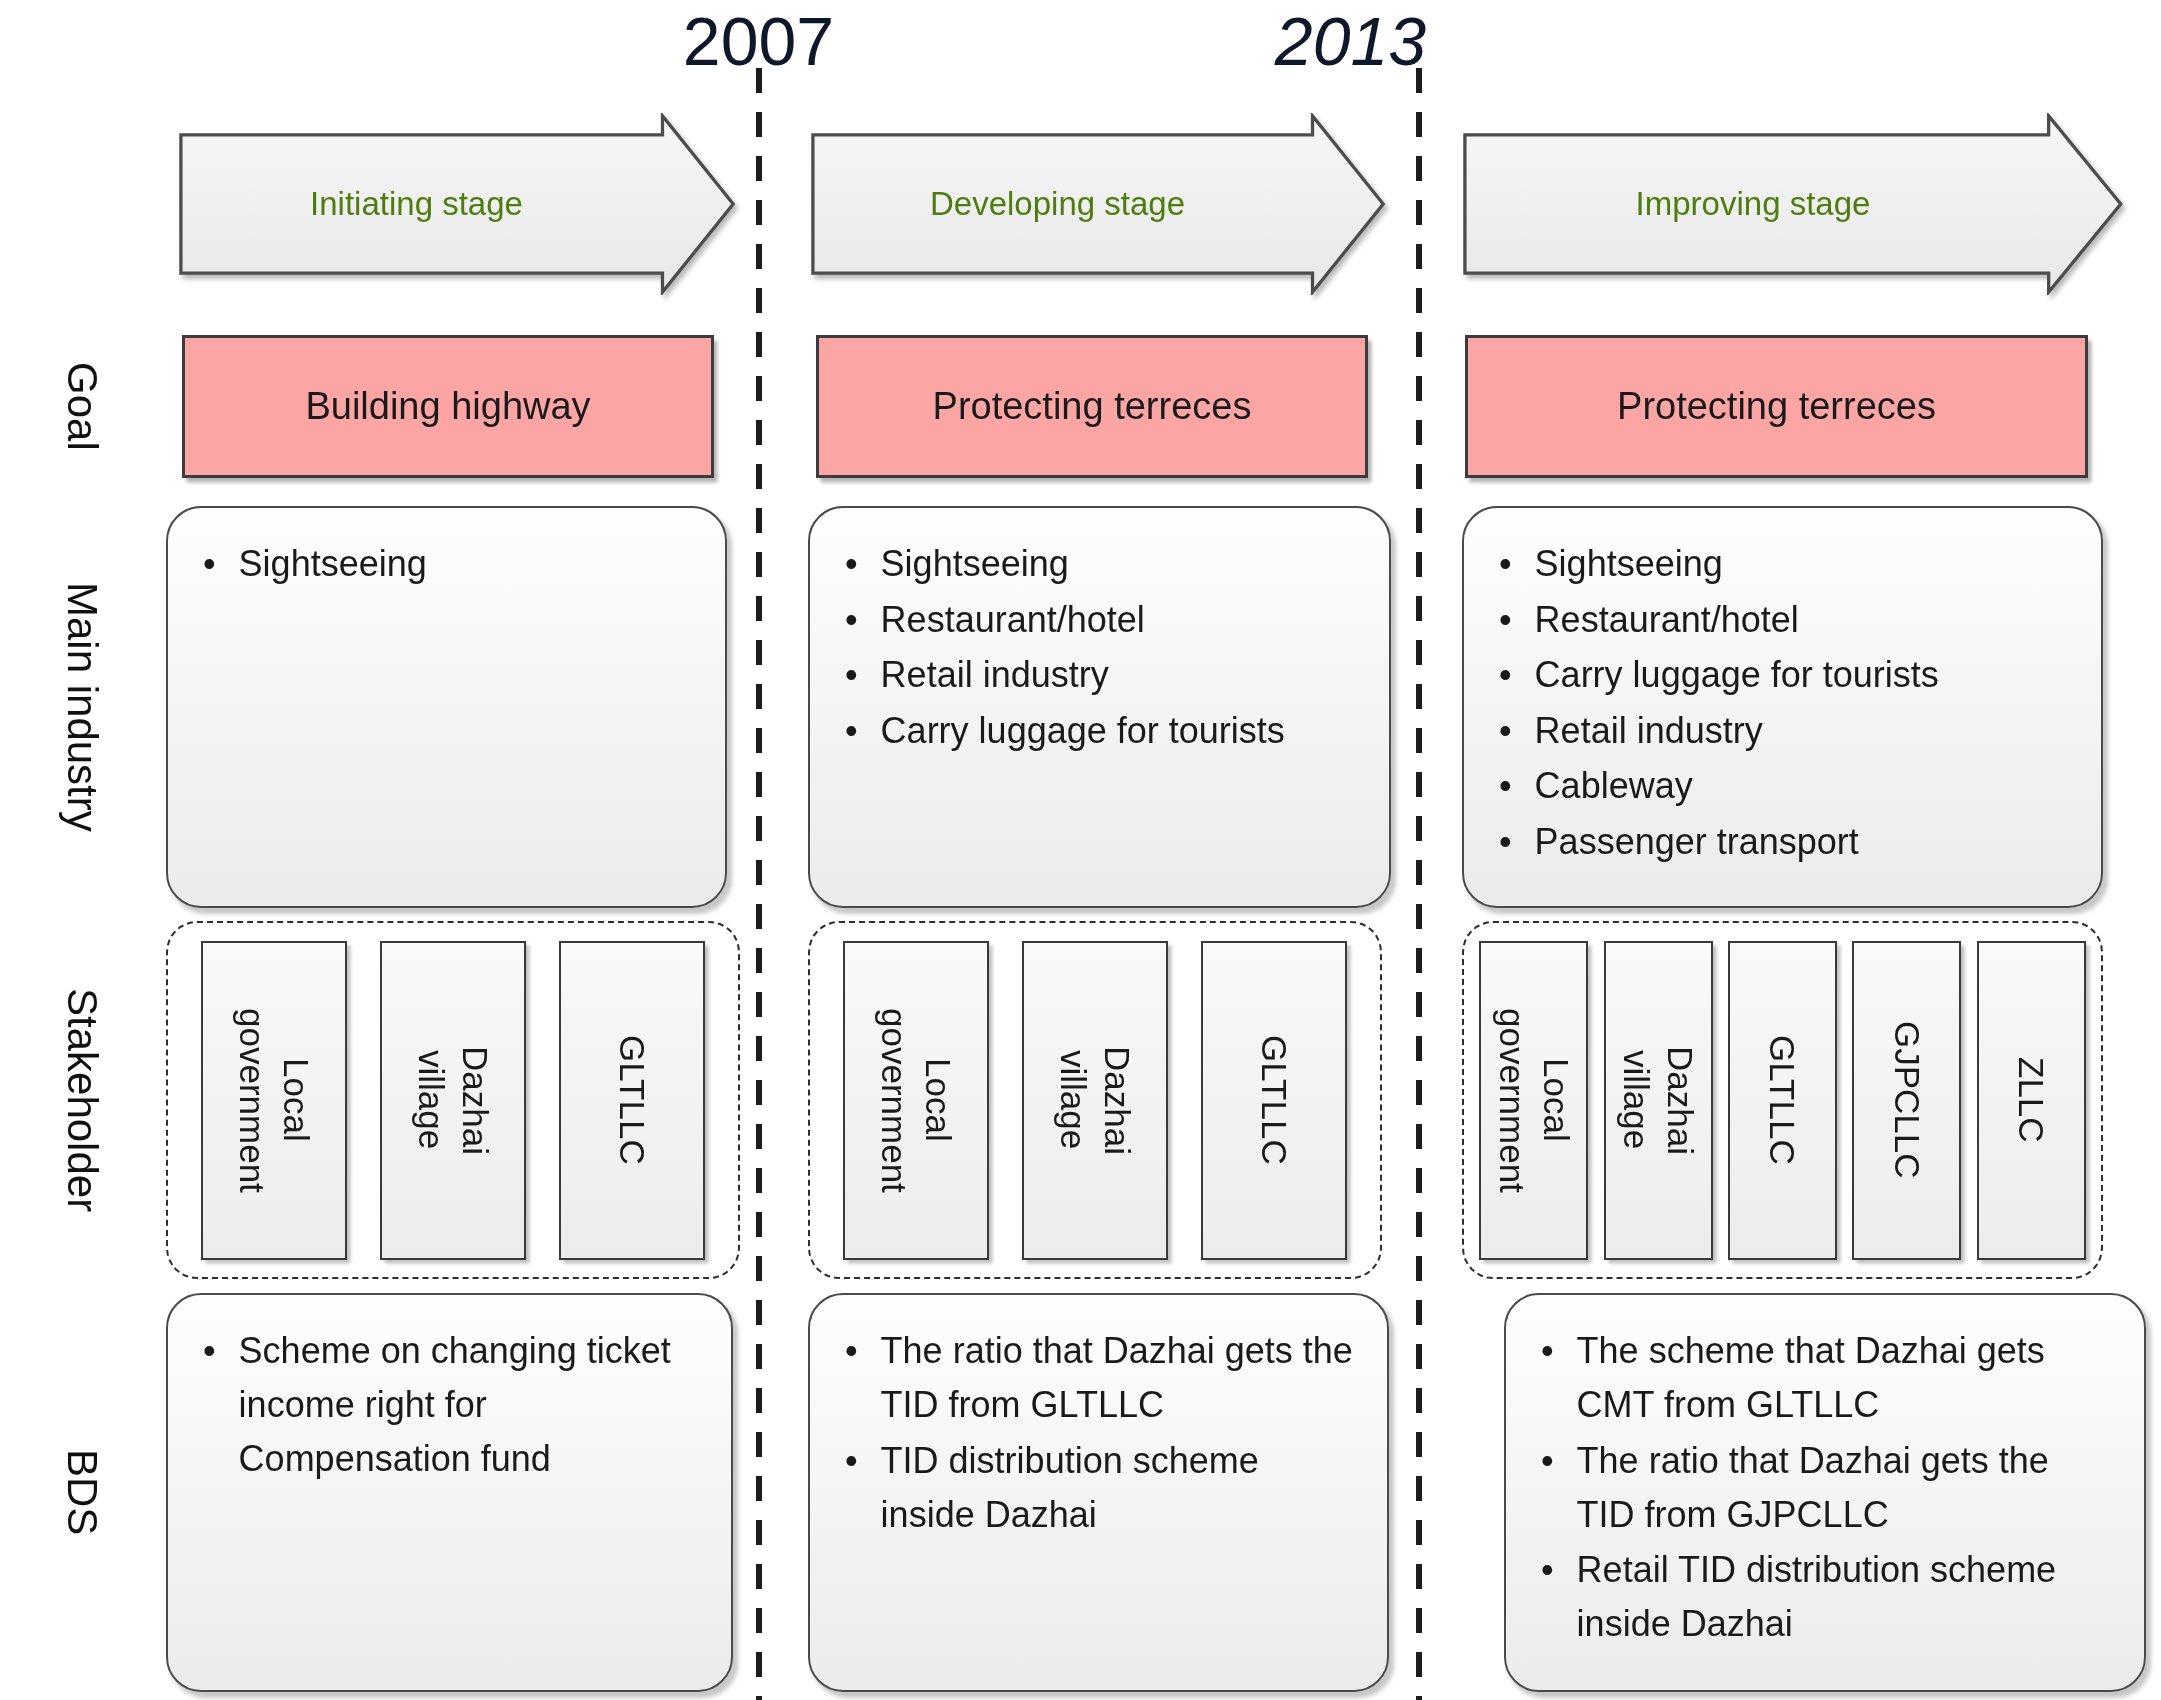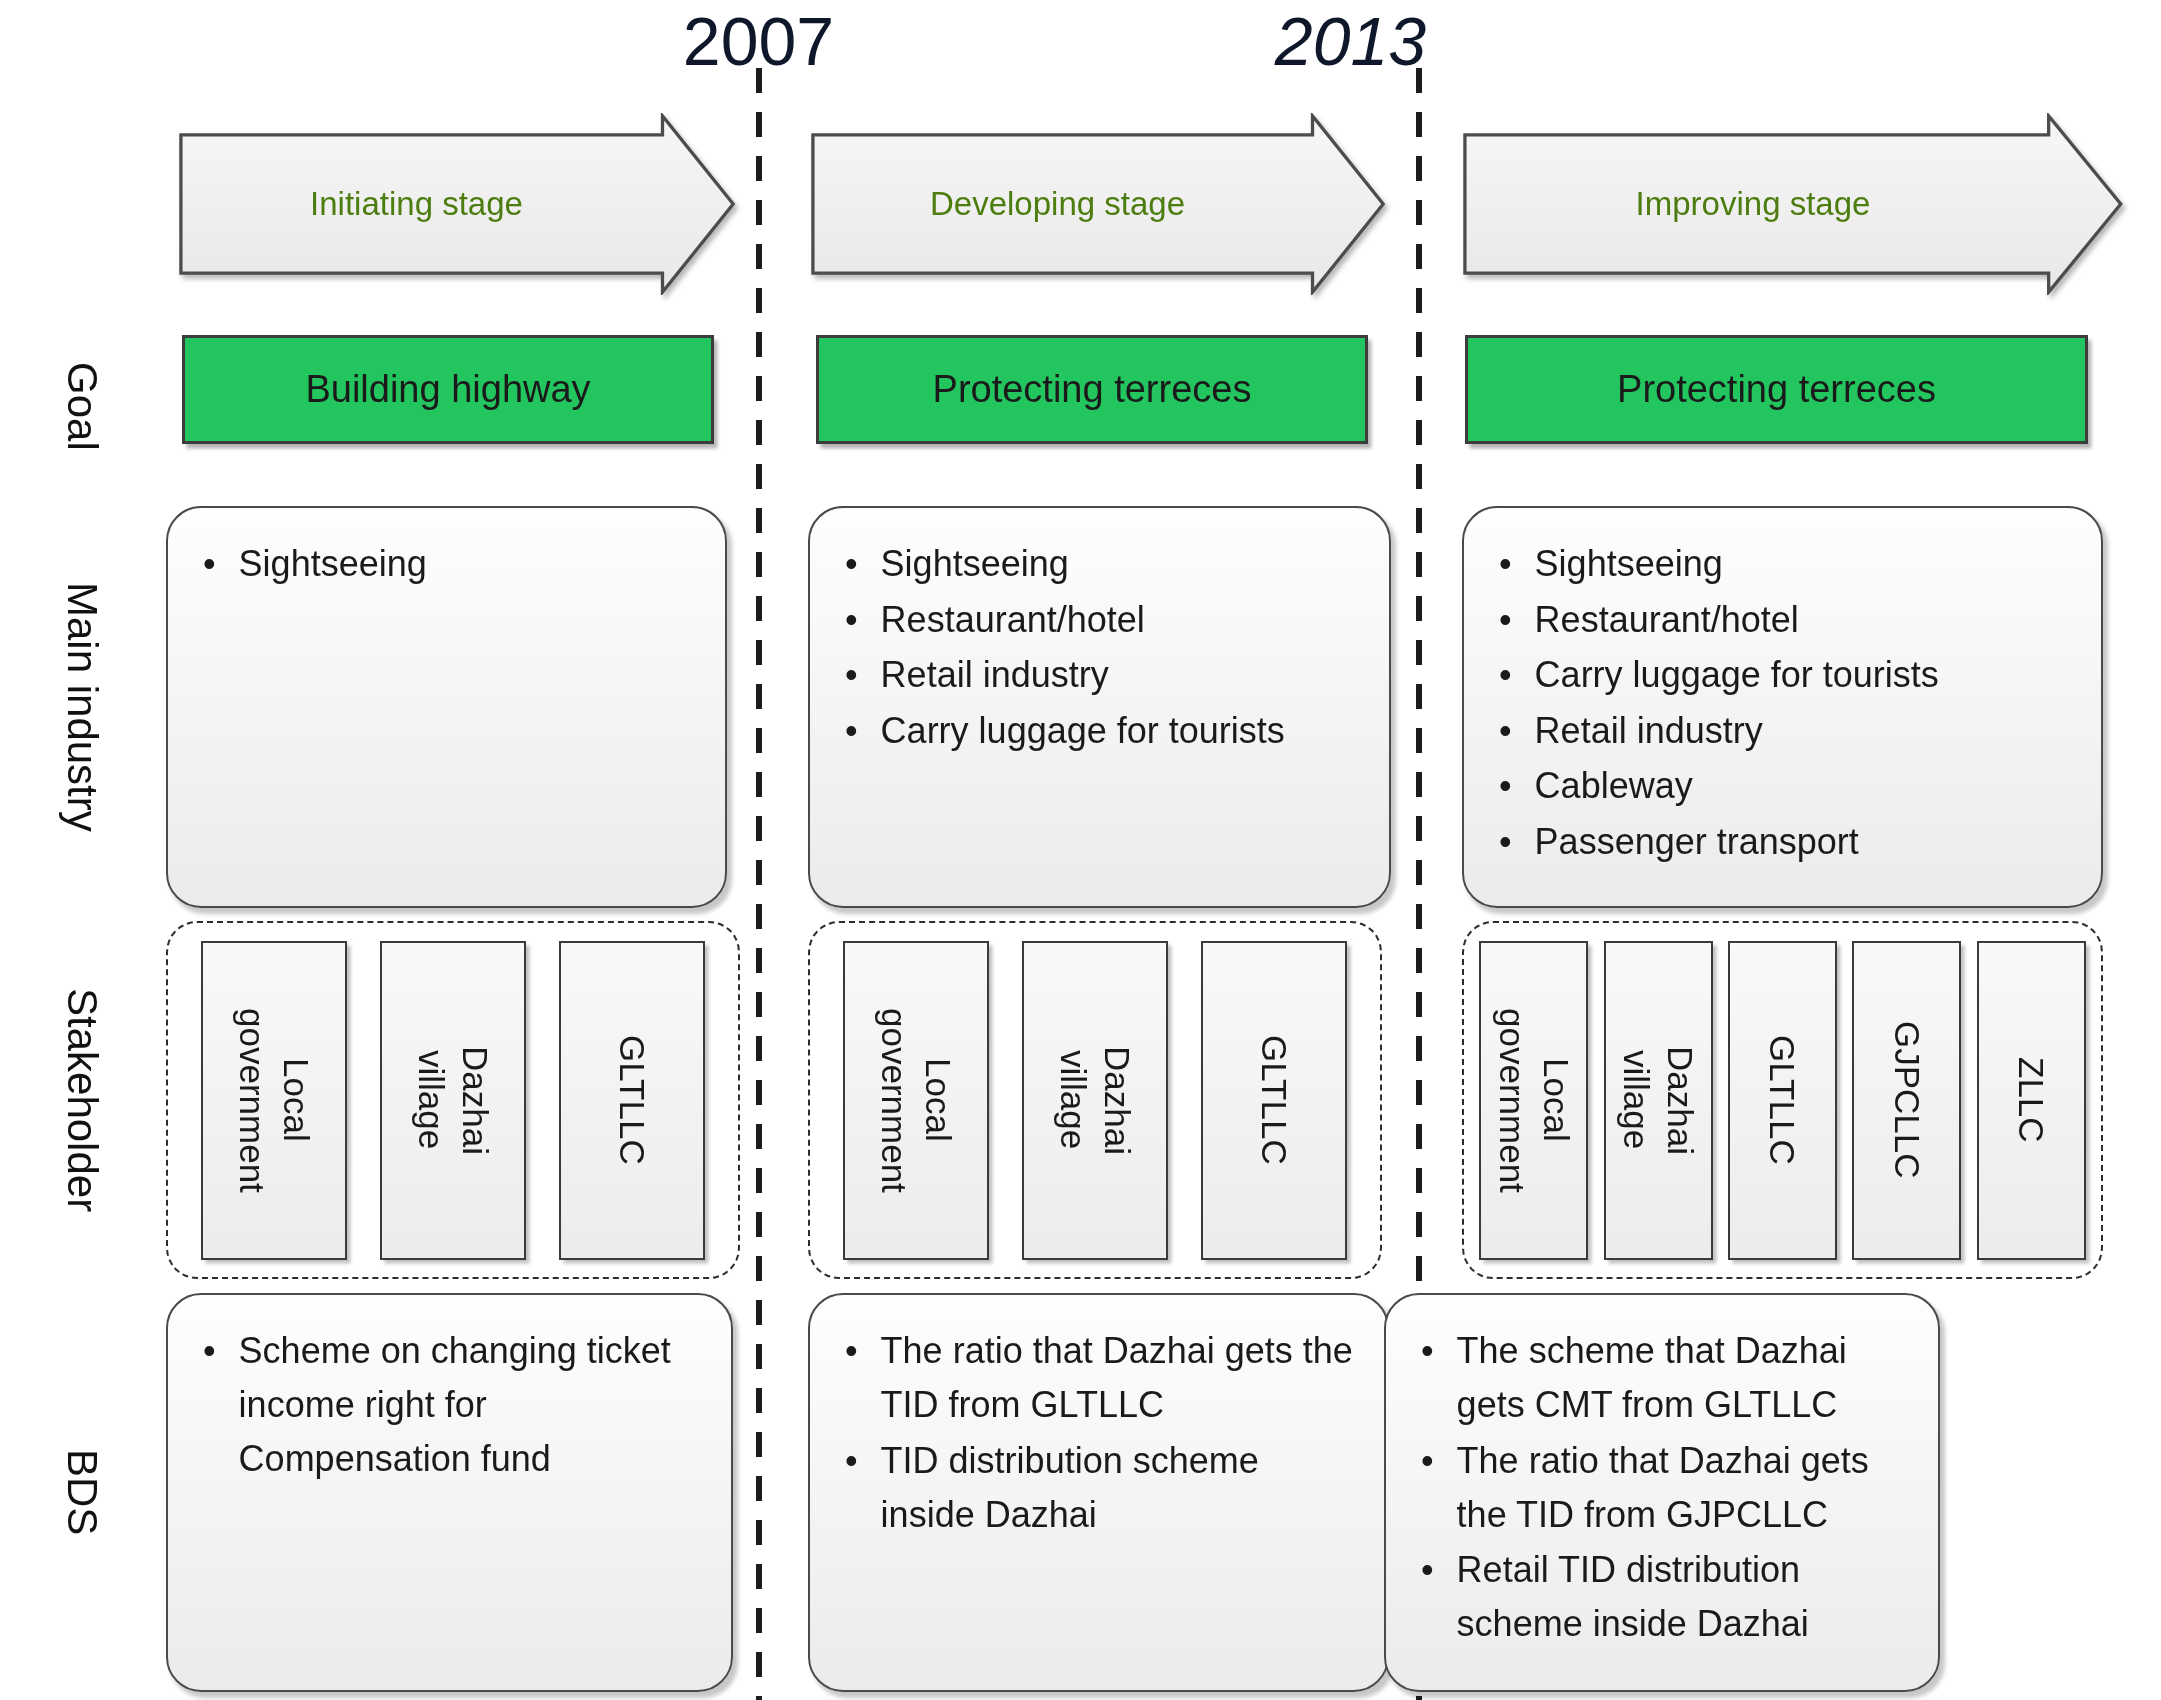"Building highway" .goalbox { background: #22c55e -> #fca5a5; height: 109px -> 143px }
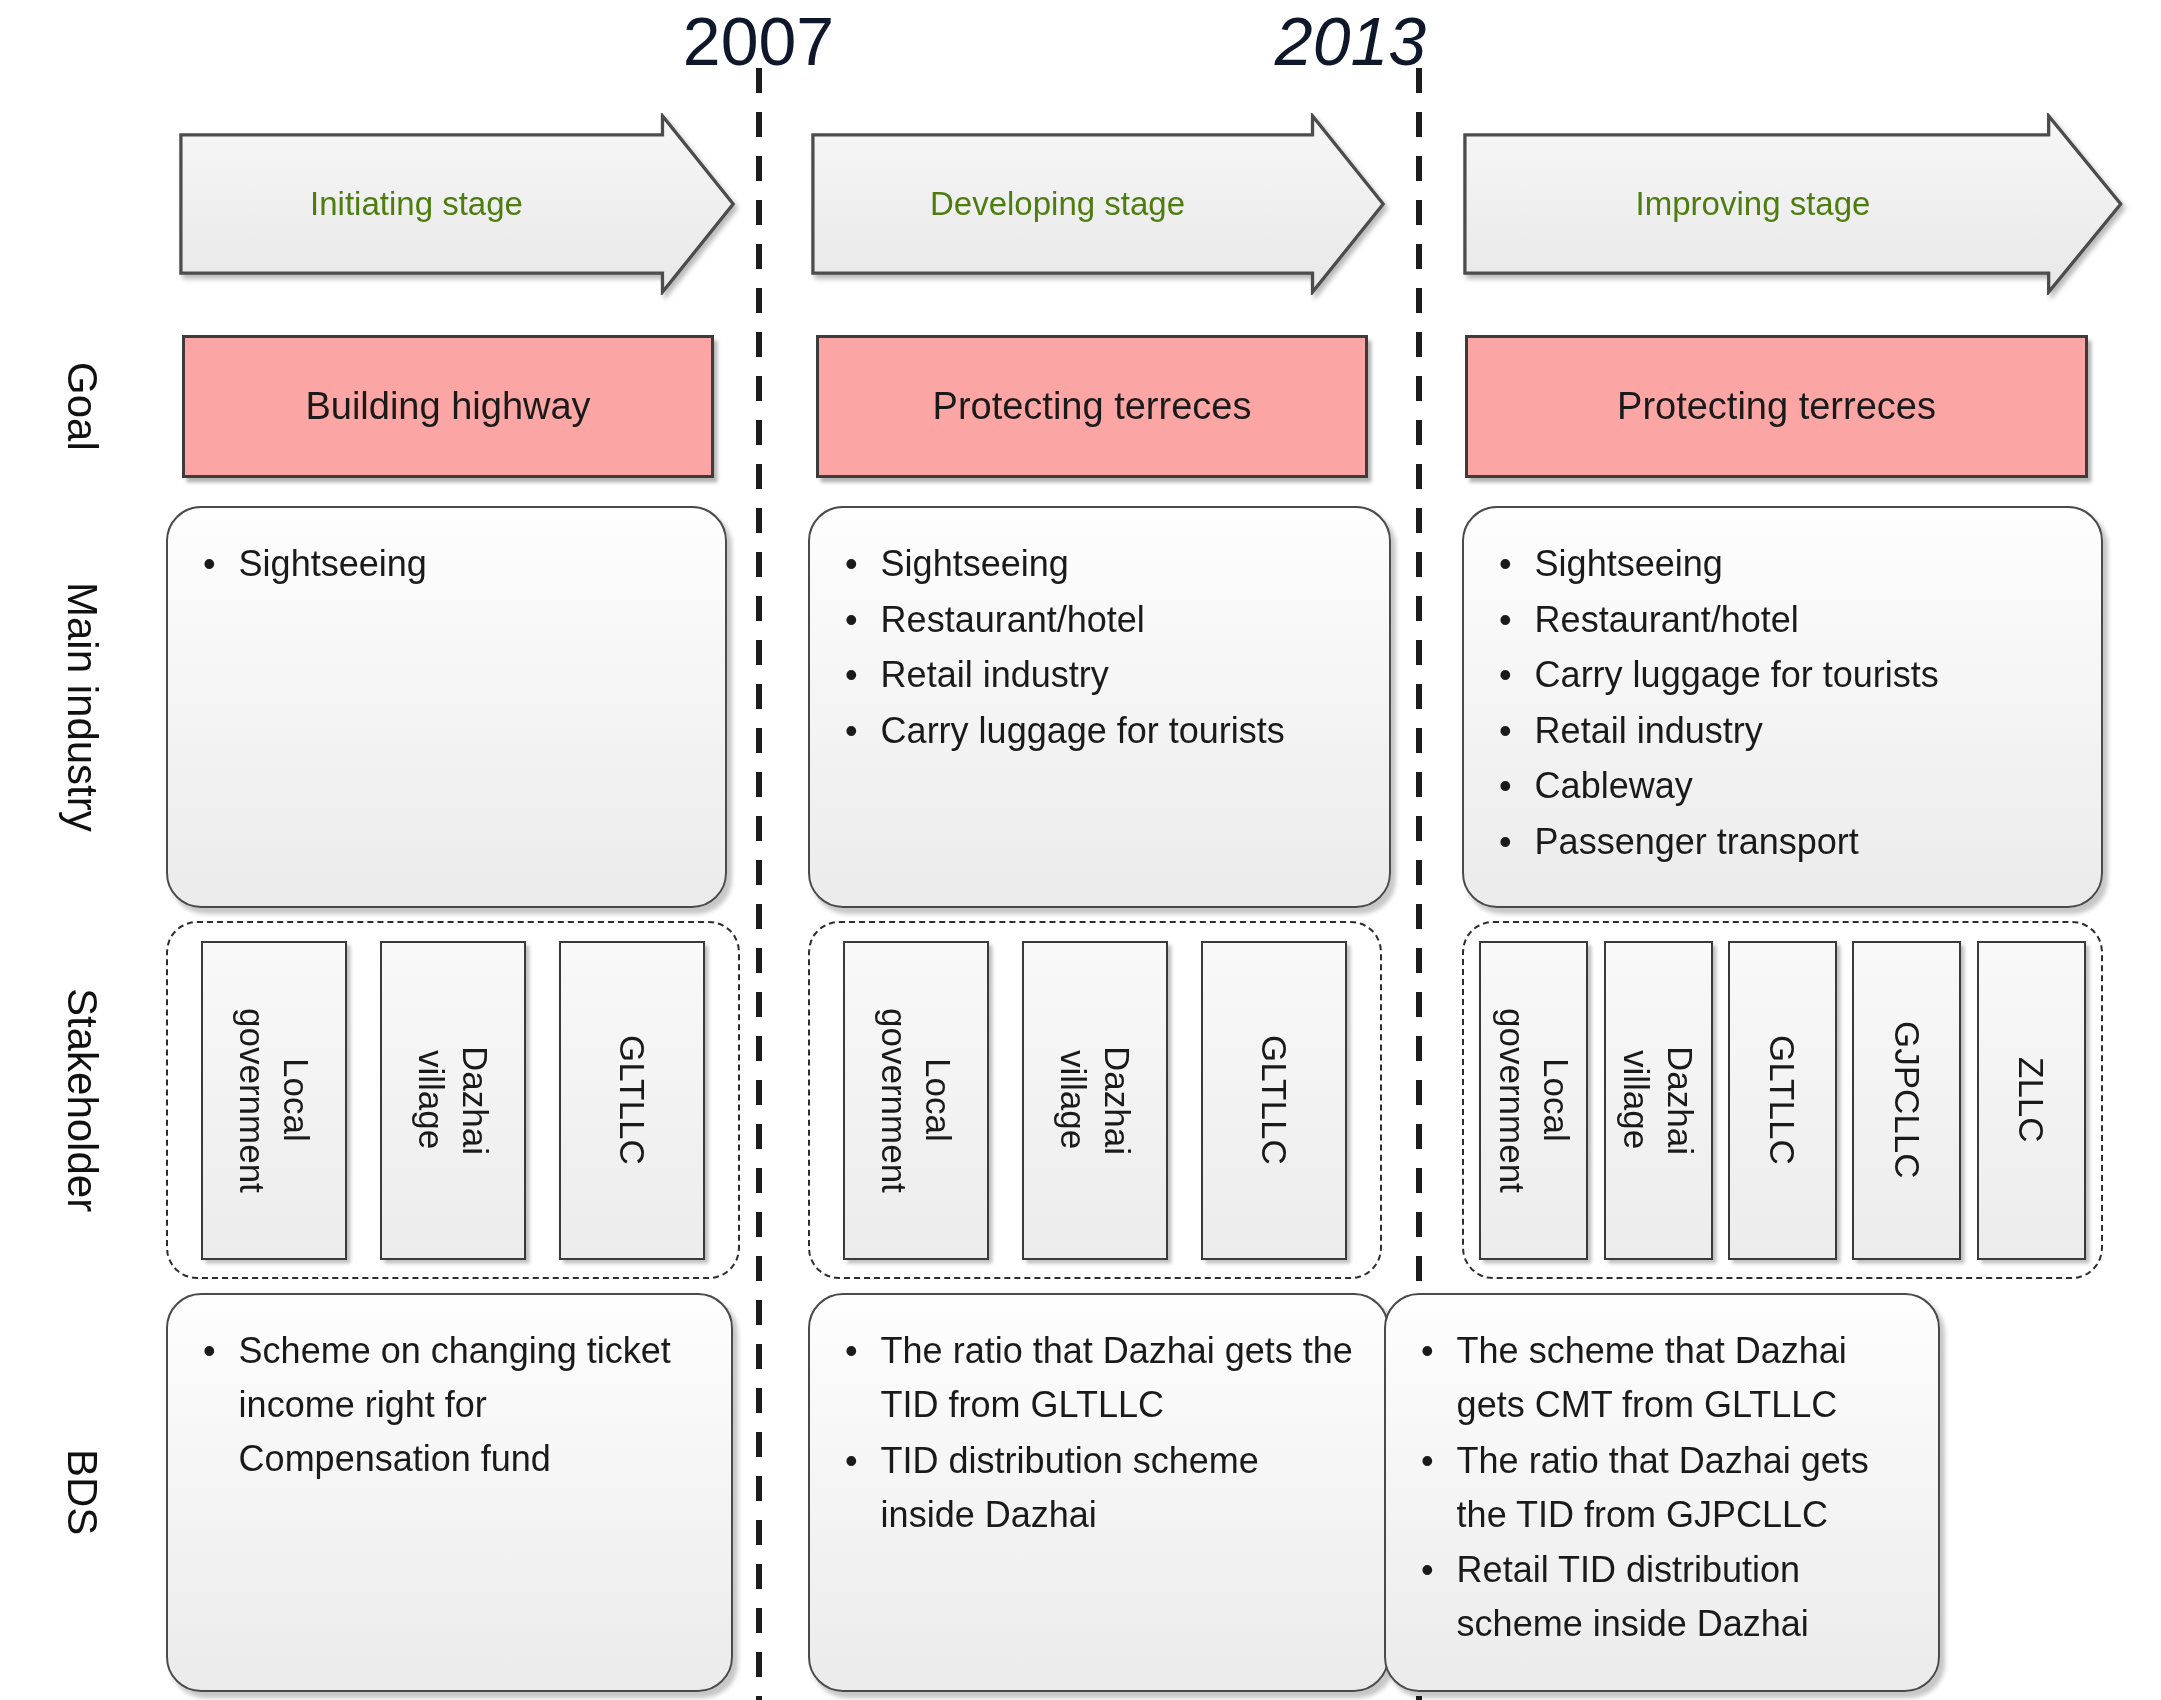"The scheme that Dazhai gets" .b2 { left: 1384px -> 1504px; width: 556px -> 642px }
